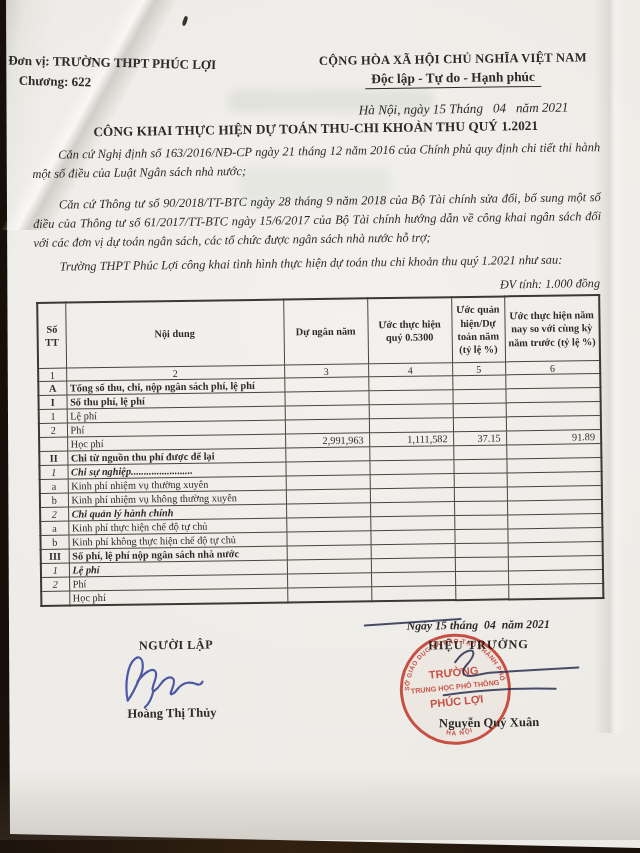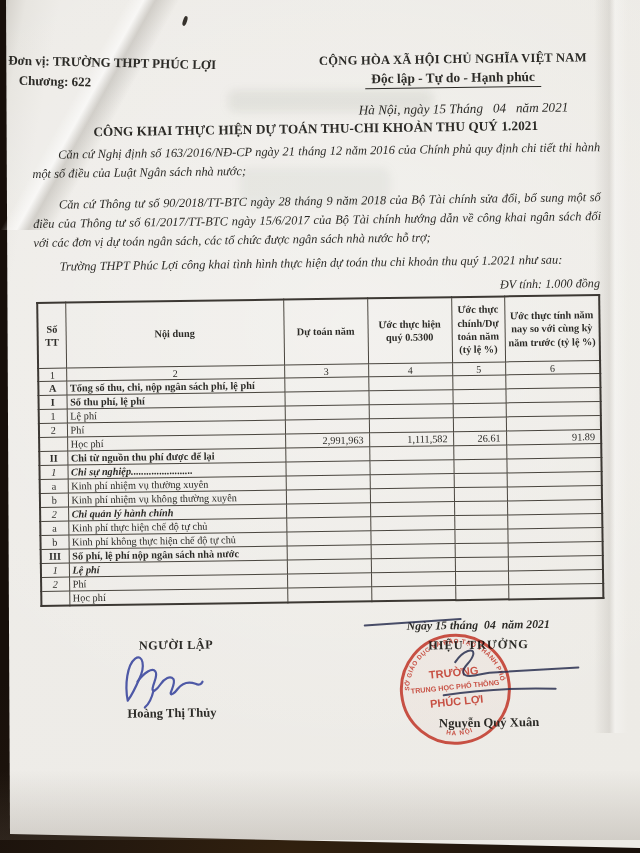"Ước thực chính/Dự toán năm" th { text: thực chính/Dự -> quản hiện/Dự }
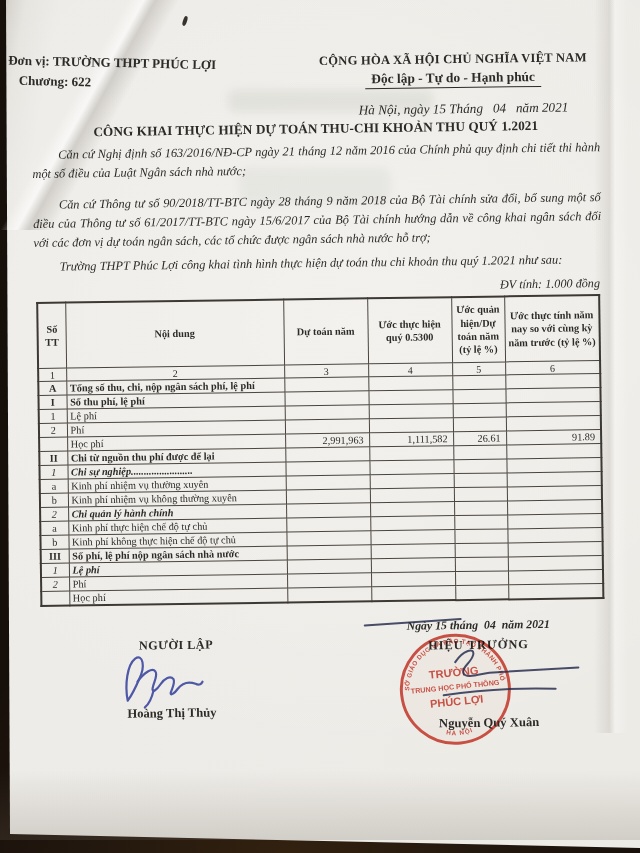"Ước thực tính năm nay" th { text: tính -> hiện }
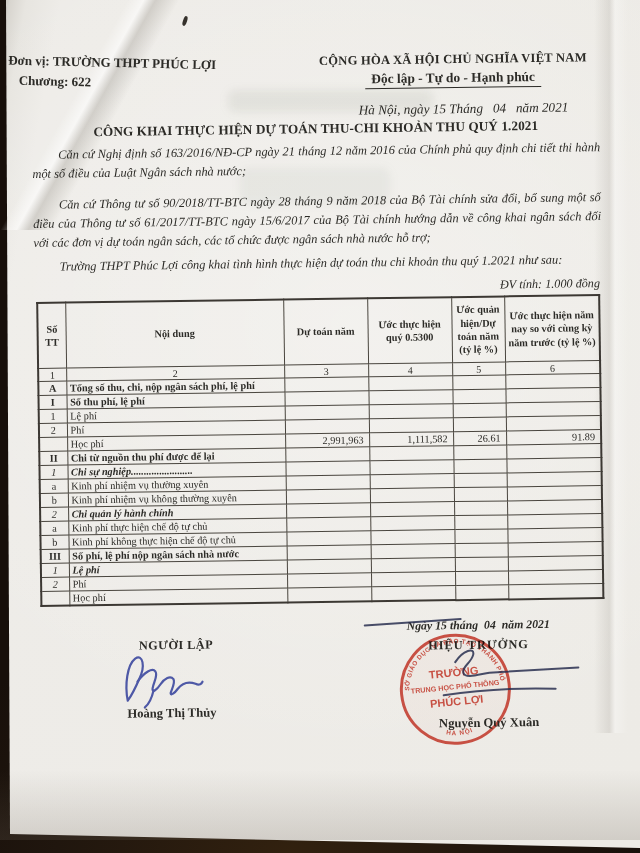"Dự toán năm" th { text: toán -> ngân }
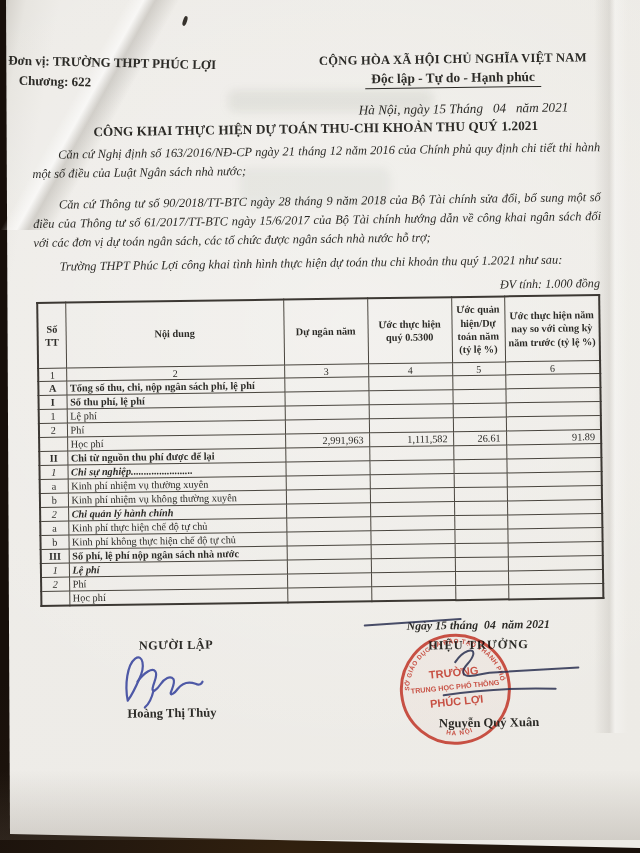"26.61" td.val { text: 26.61 -> 37.15 }
